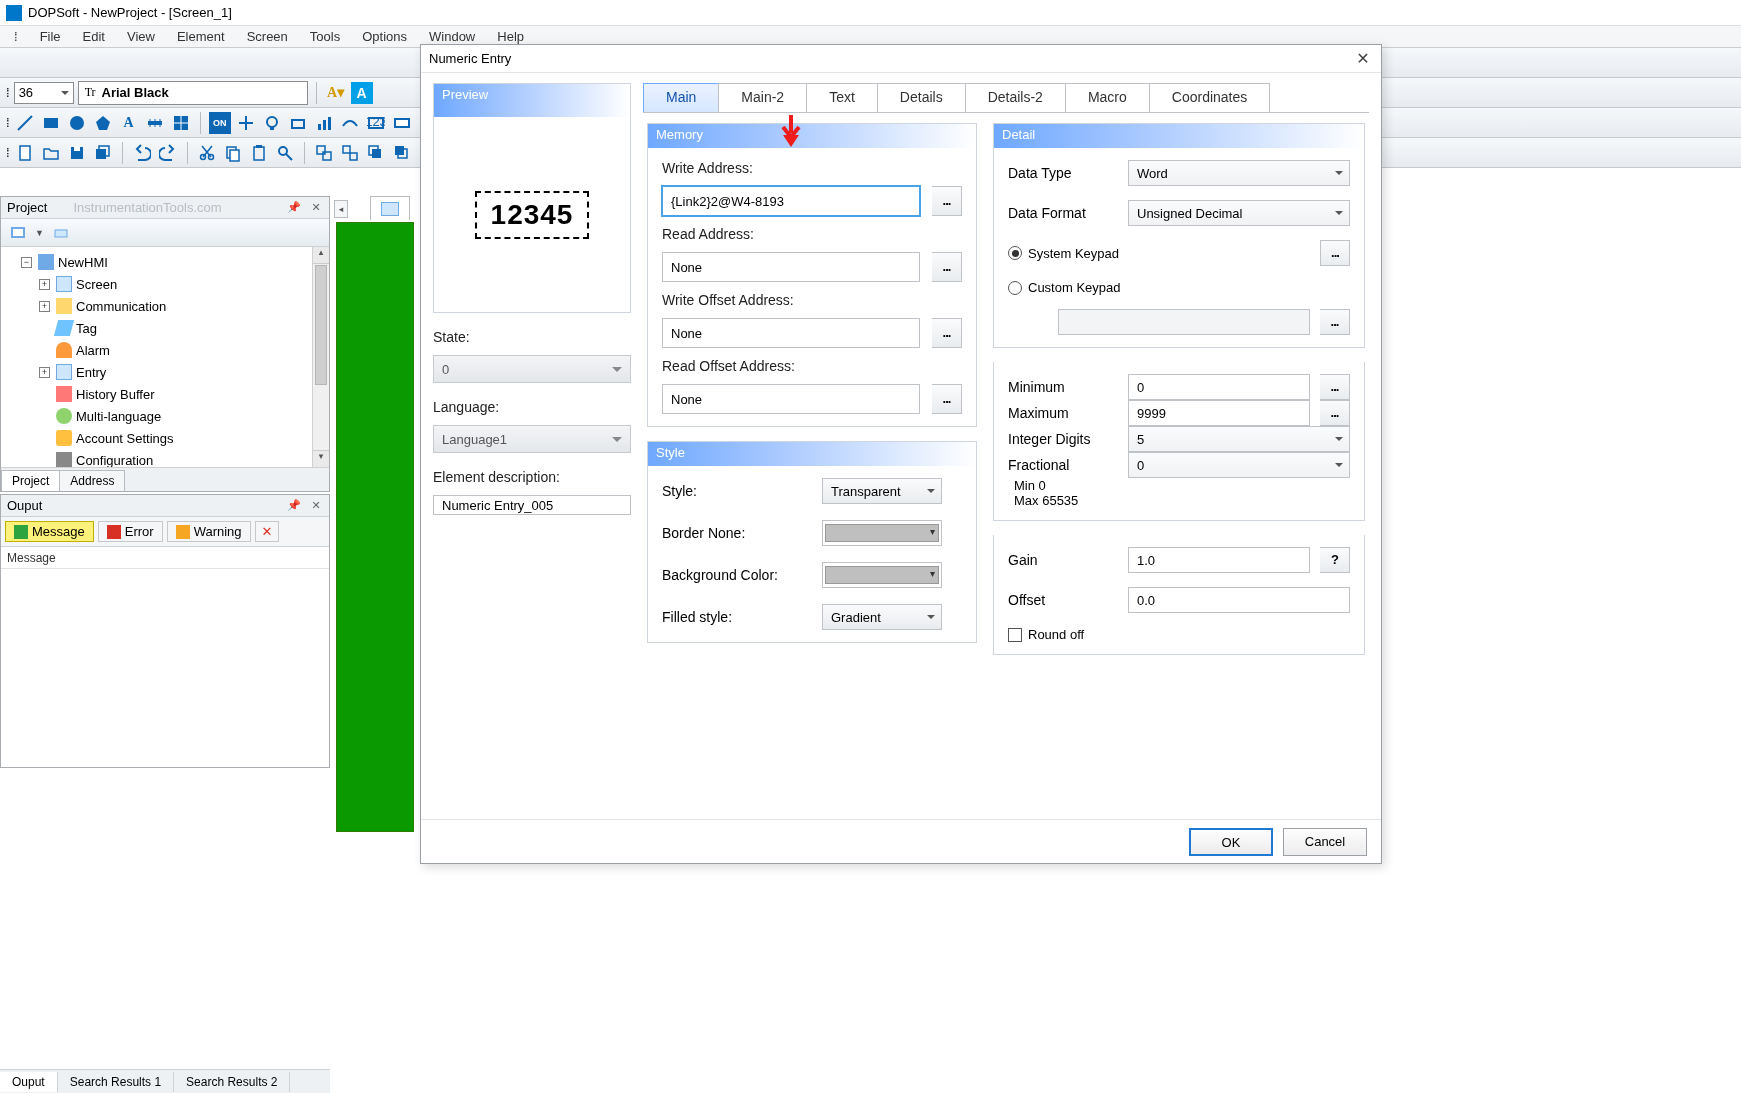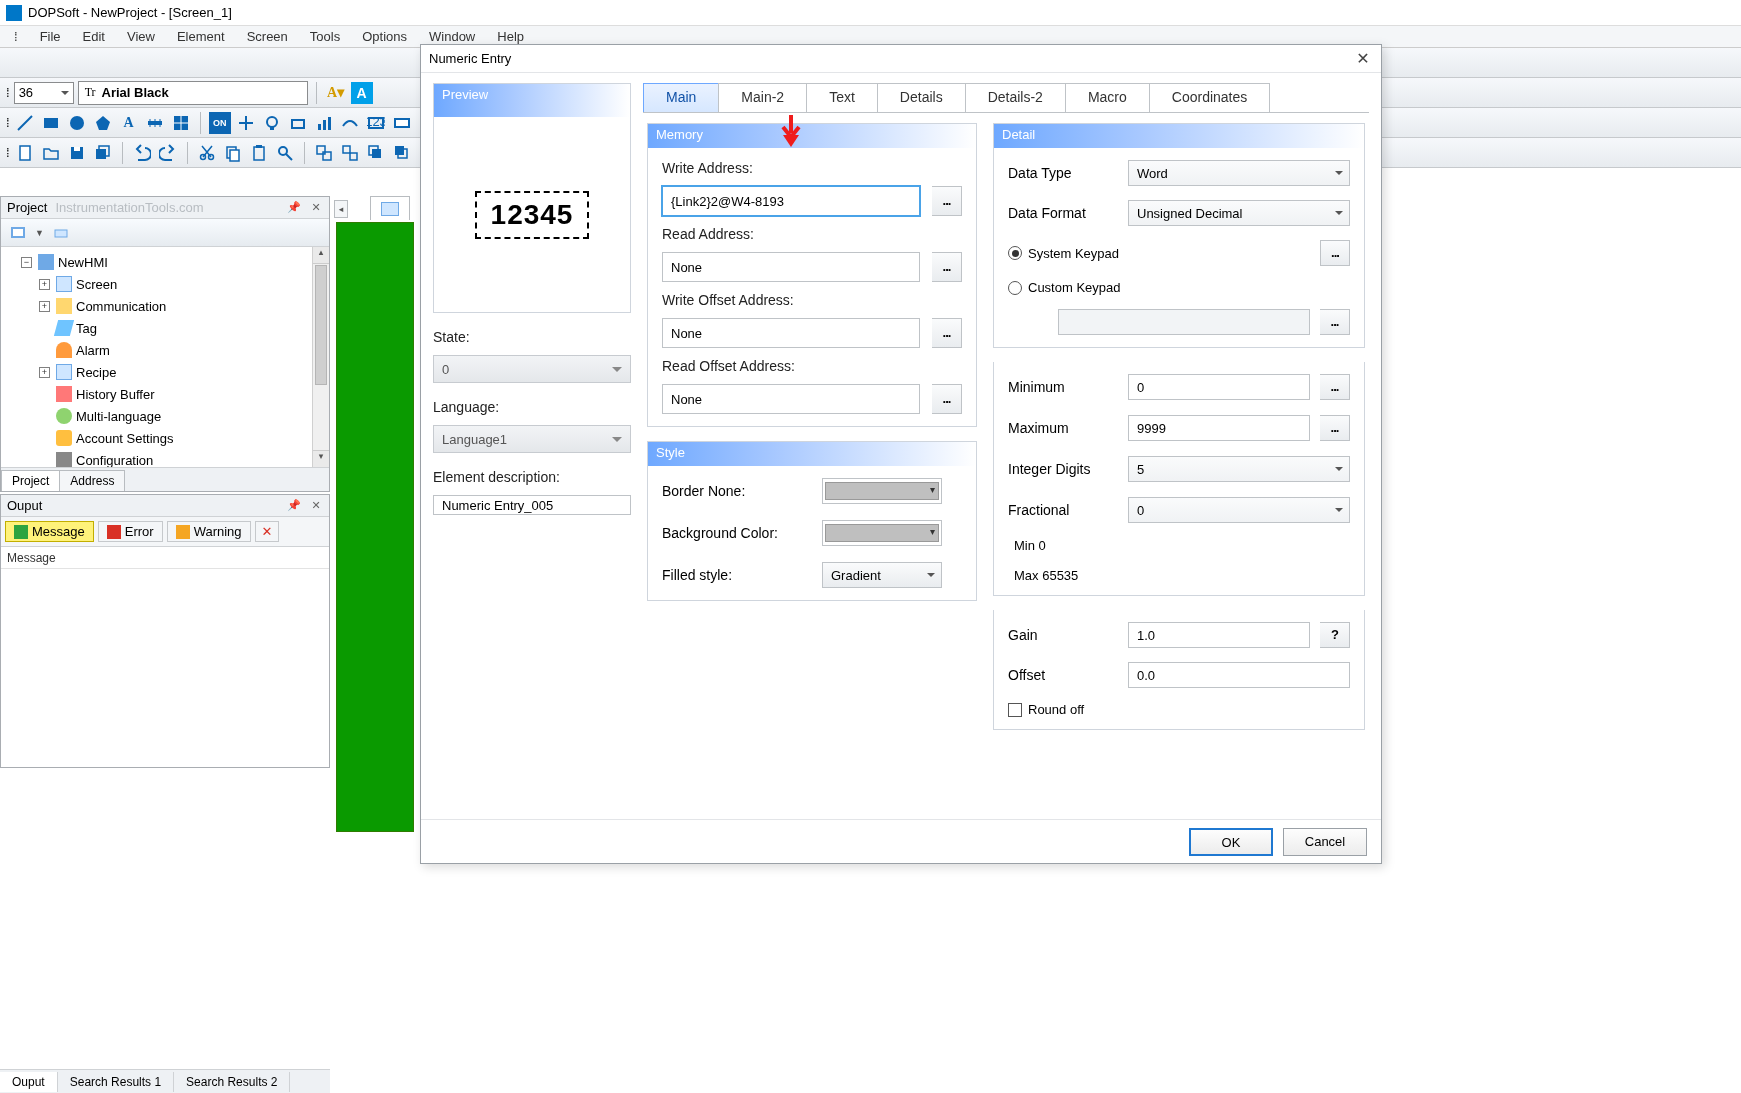"InstrumentationTools.com" span { margin-left: 0 -> 18px }
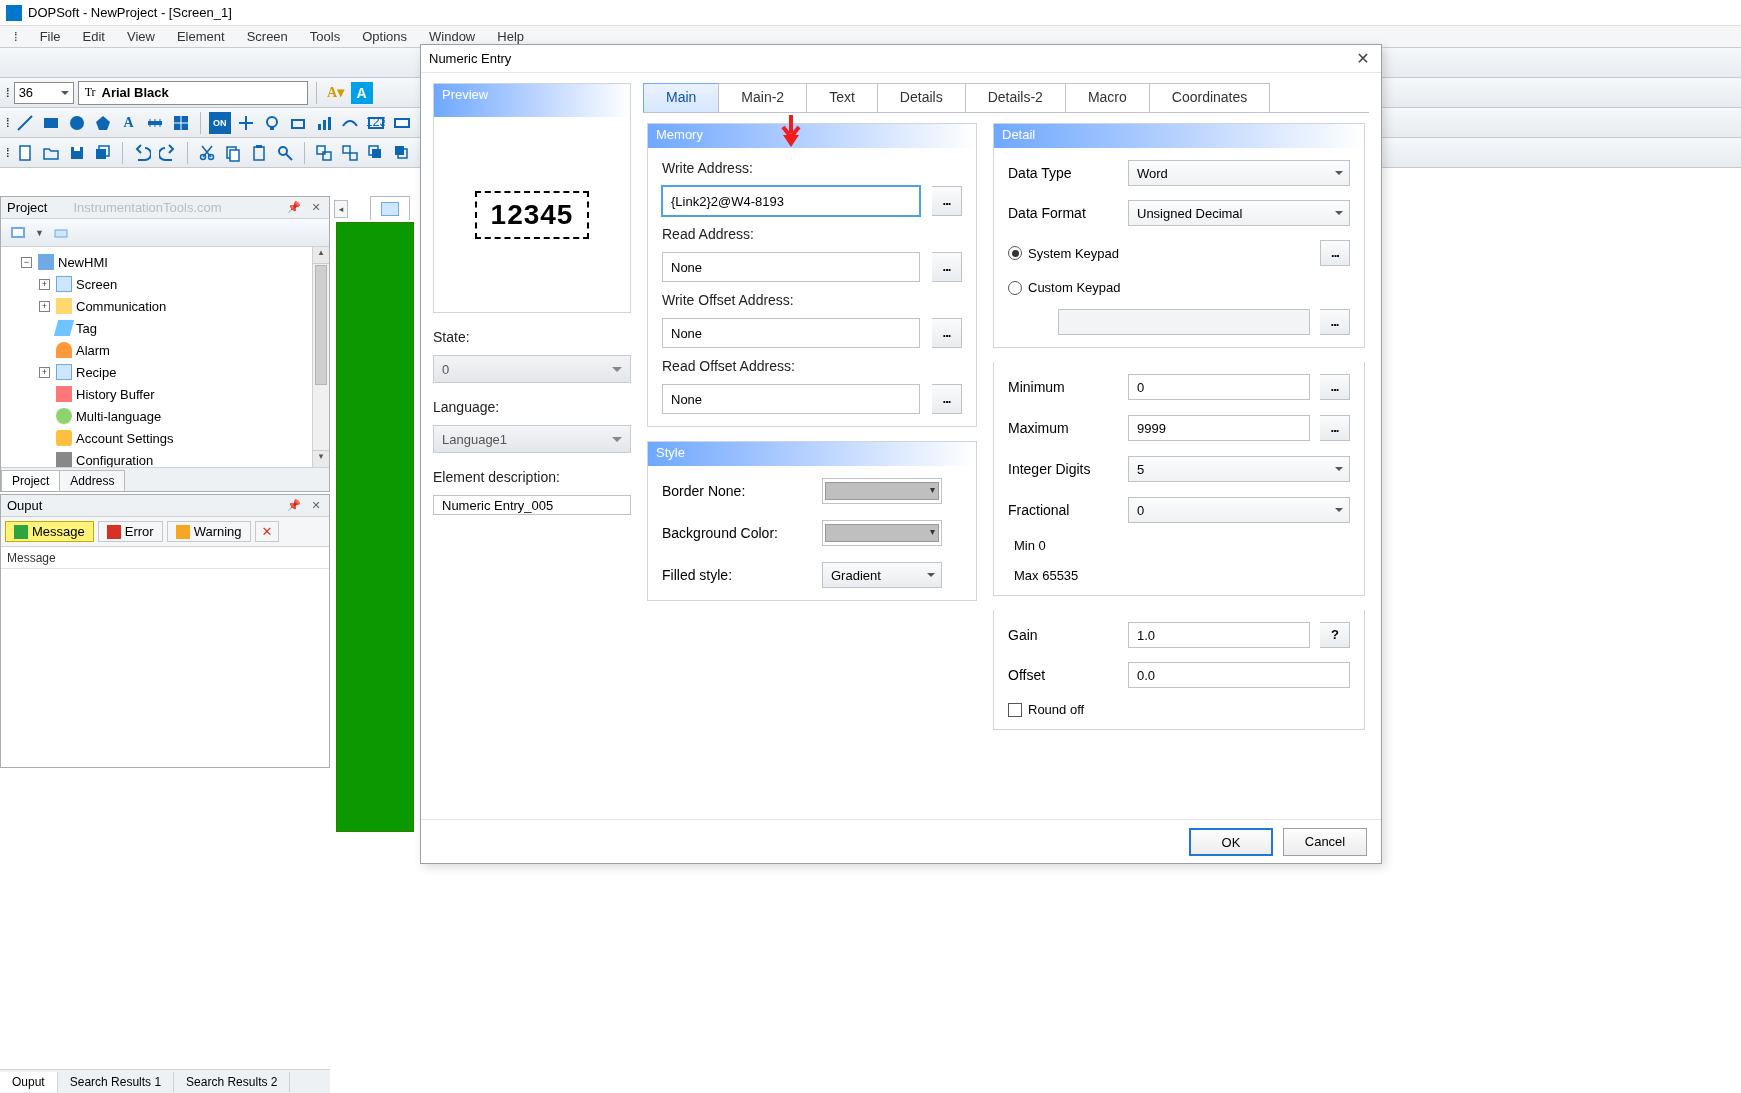"Recipe" span { text: Recipe -> Entry }
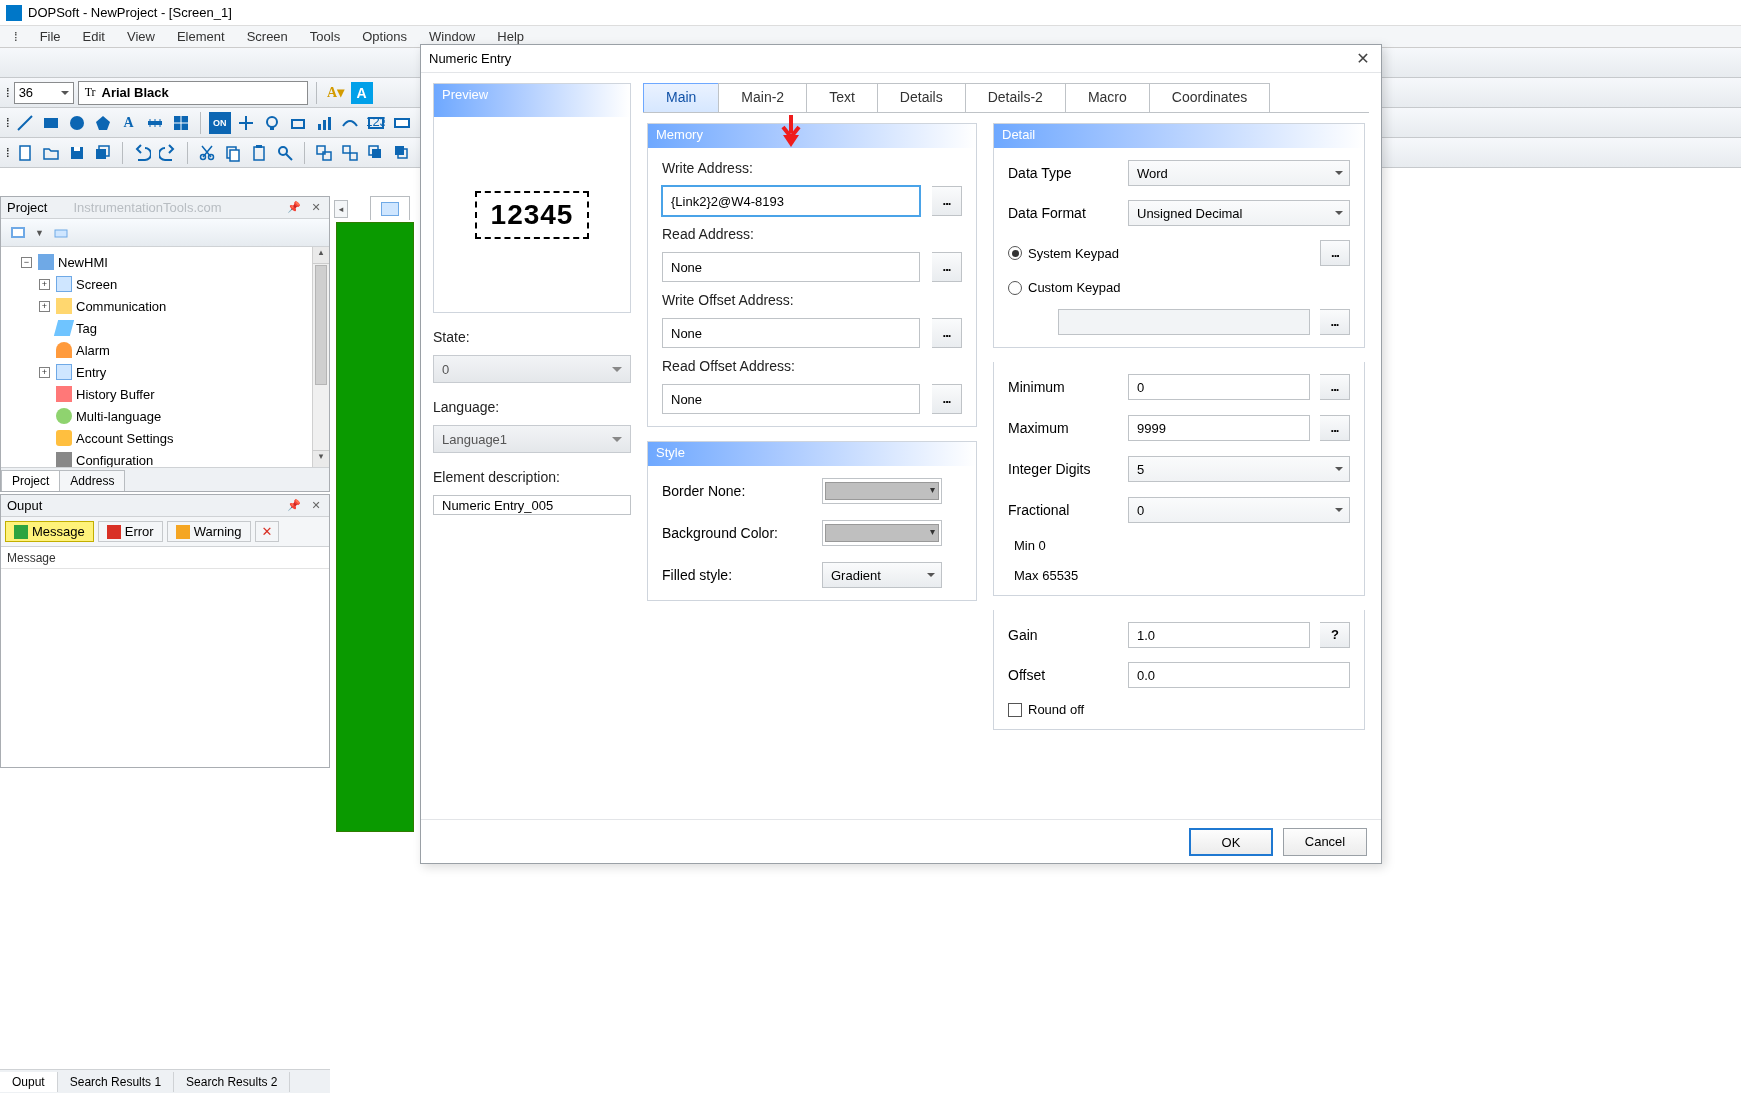"Minimum" div.group-body { gap: 15px -> 0 }
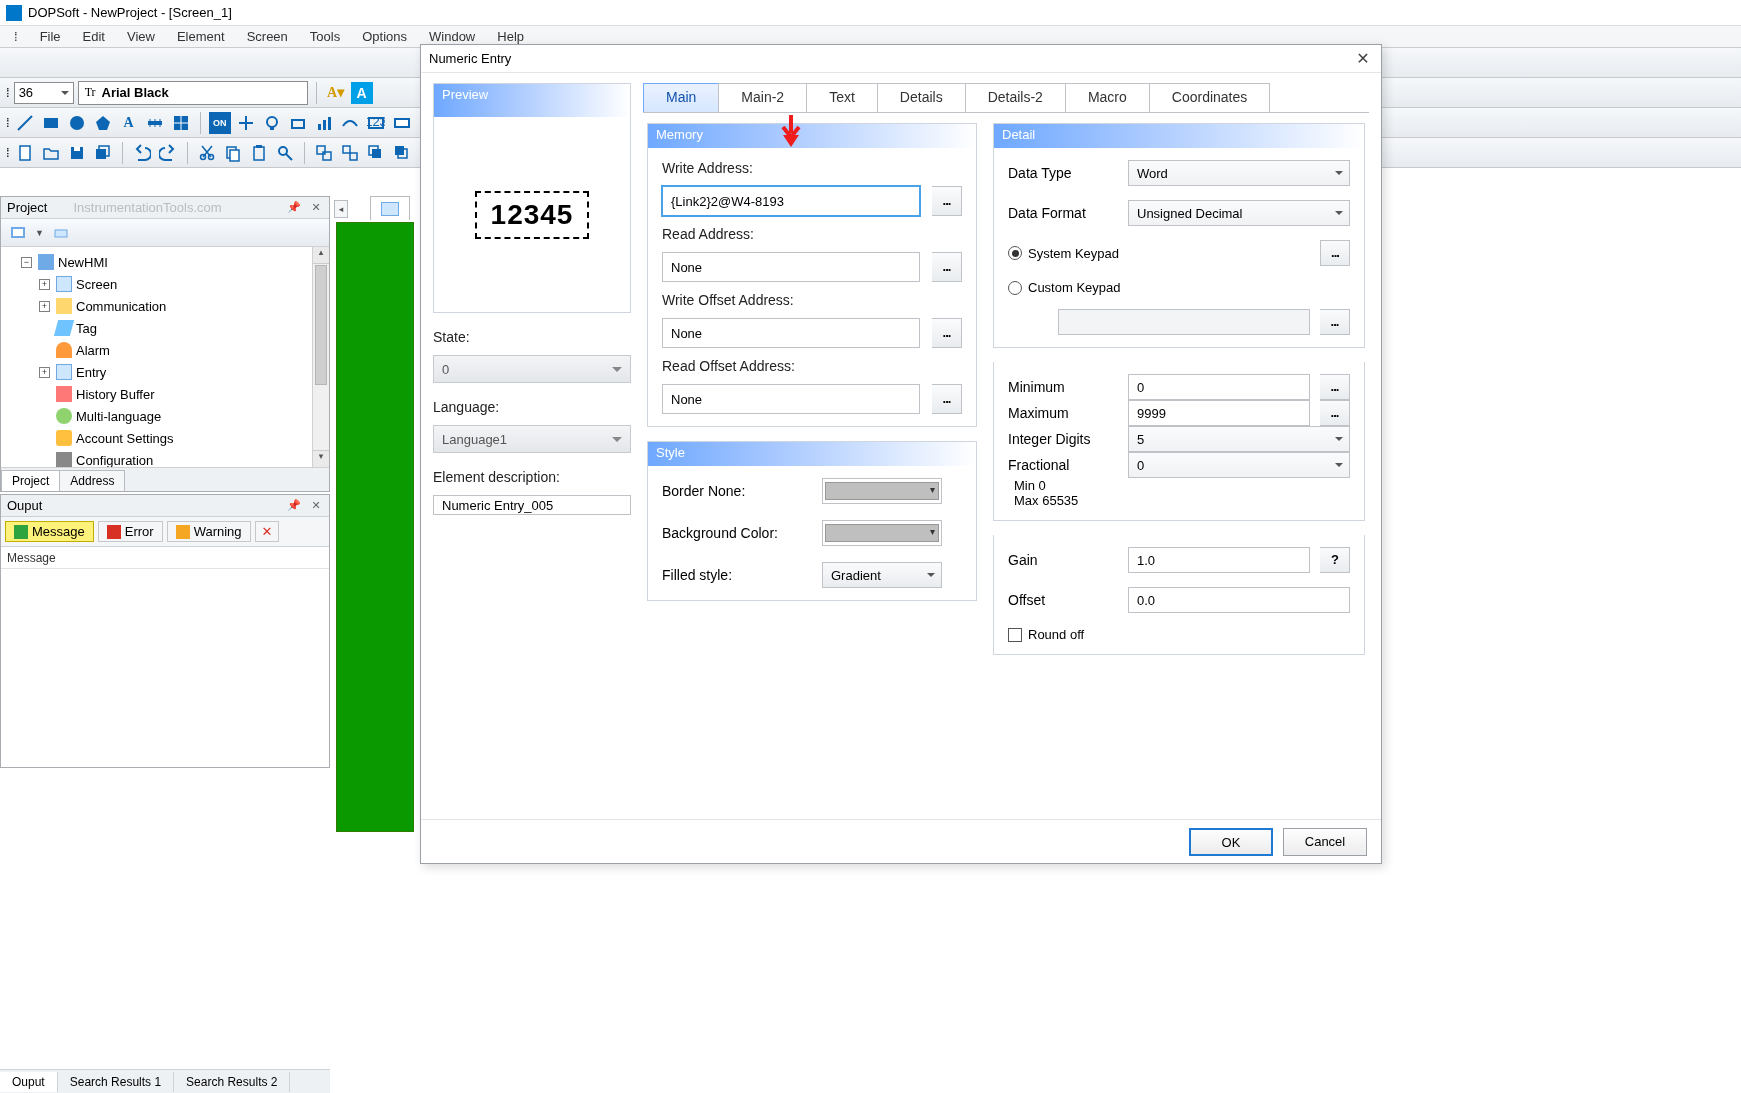"Style:" div.style-row { html: none -> <div> <span>Style:</span> <div> <span>Transparent</span> </div> </div> }
